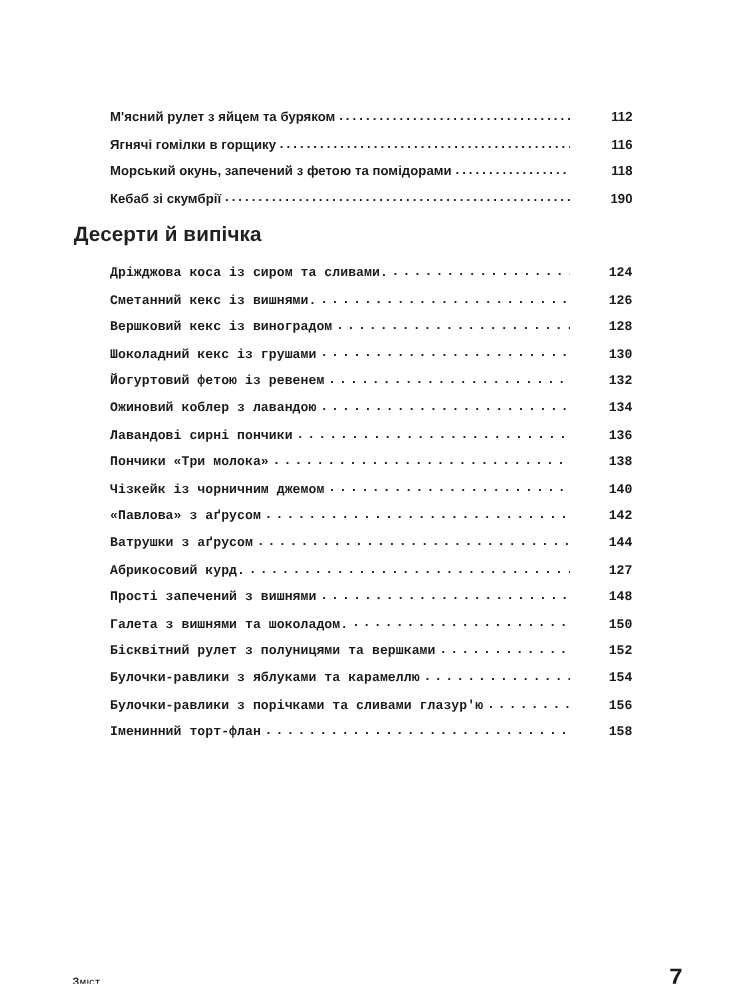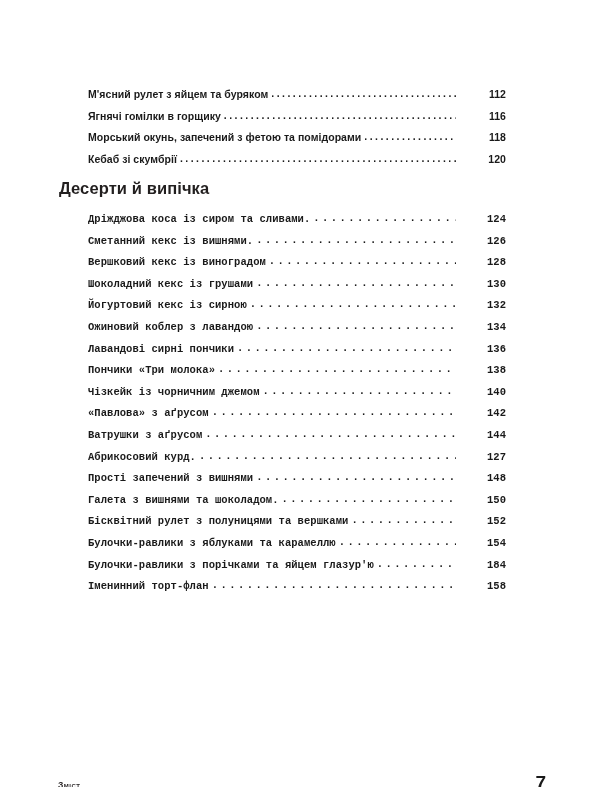"120" span.entry-page { text: 120 -> 190 }
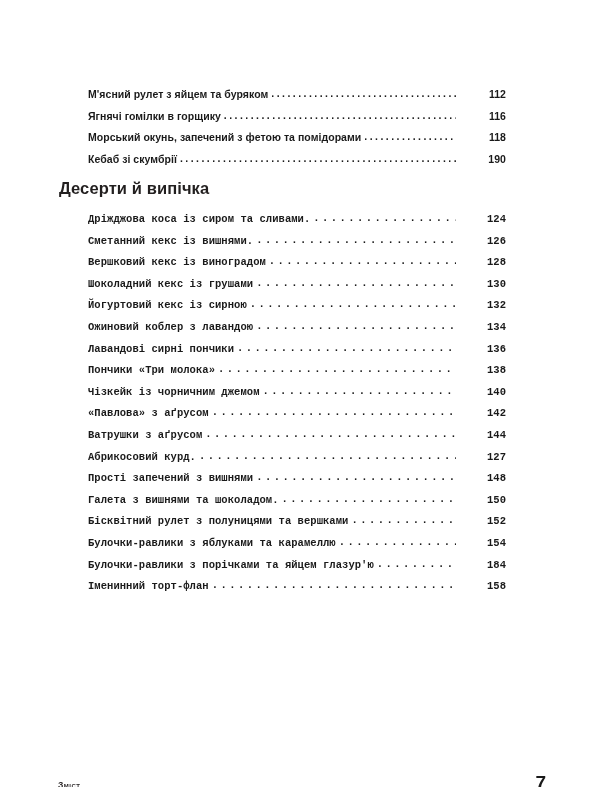"Йогуртовий кекс із сирною" span.entry-title { text: кекс із сирною -> фетою із ревенем }
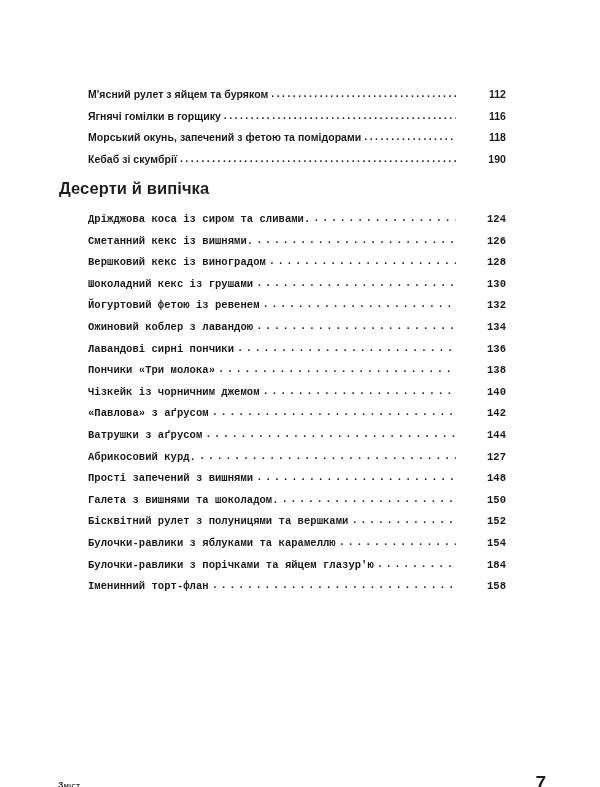"Булочки-равлики з порічками та яйцем" span.entry-title { text: яйцем -> сливами }
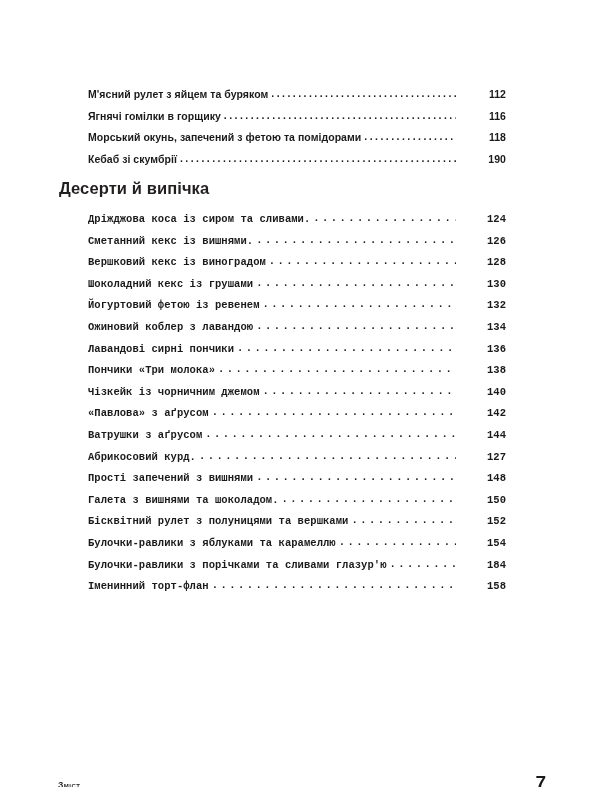"184" span.entry-page { text: 184 -> 156 }
